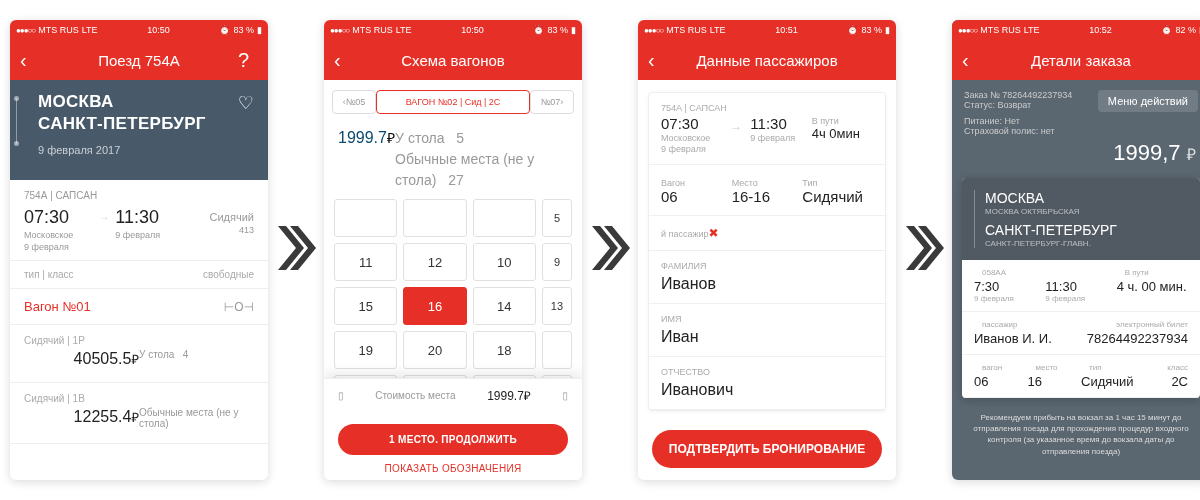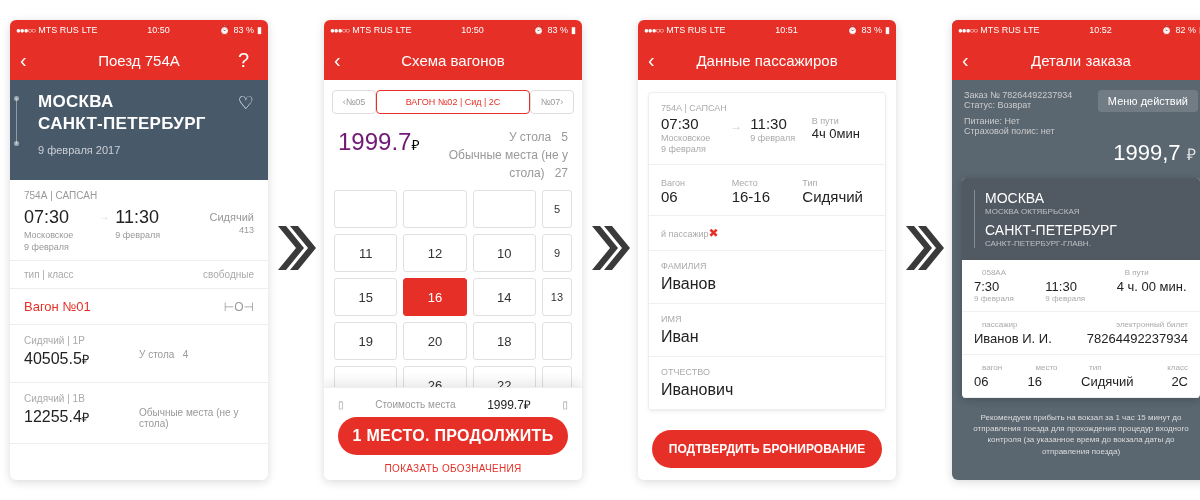"1999.7" .s2-price .p { color: #701a75 -> #0c4a6e; font-size: 24px -> 16px }
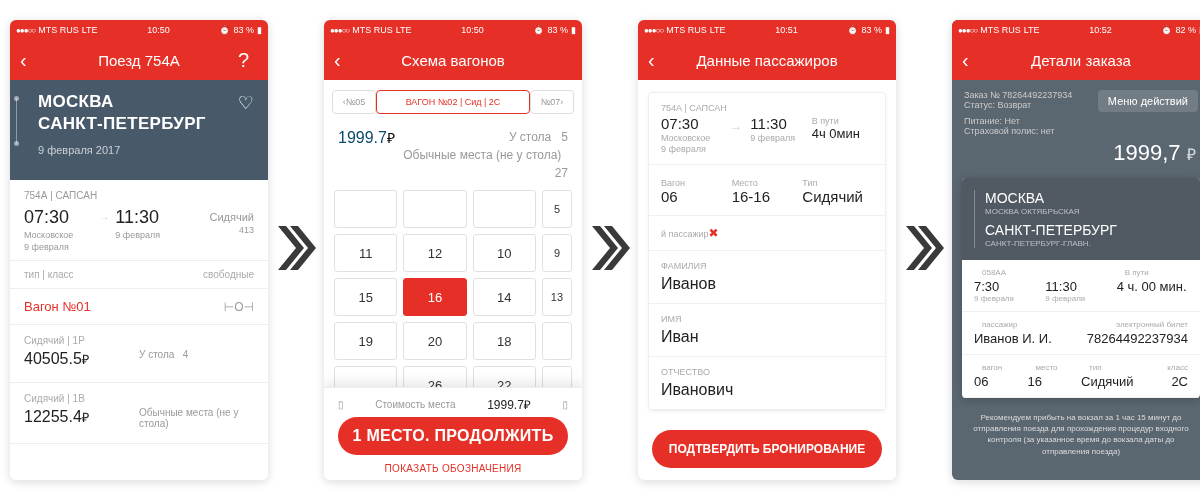"У стола 5" .s2-price .legend { font-size: 12px -> 14px; text-align: right -> none }
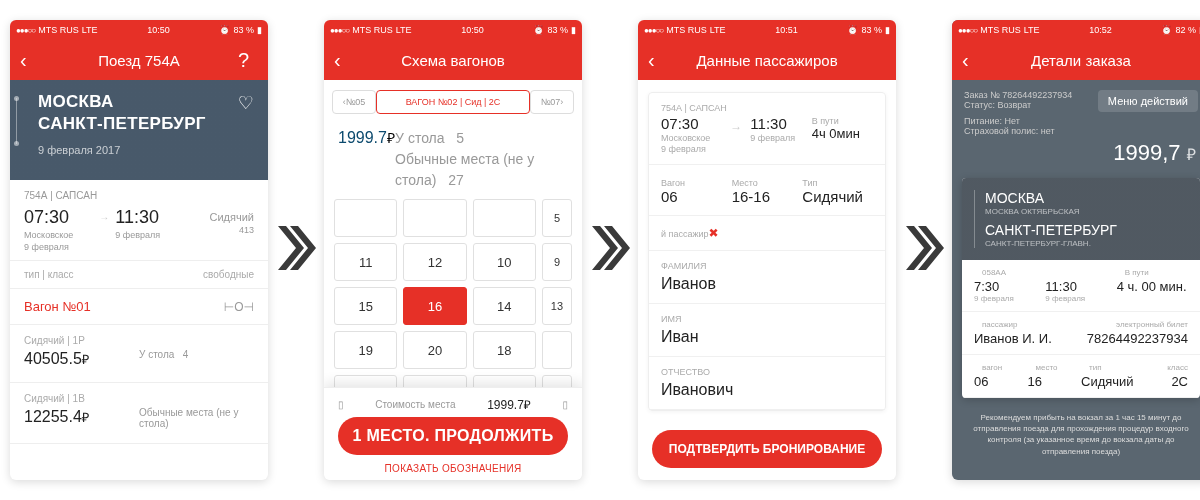"40505.5₽" .s1-class .price { text-align: none -> right }
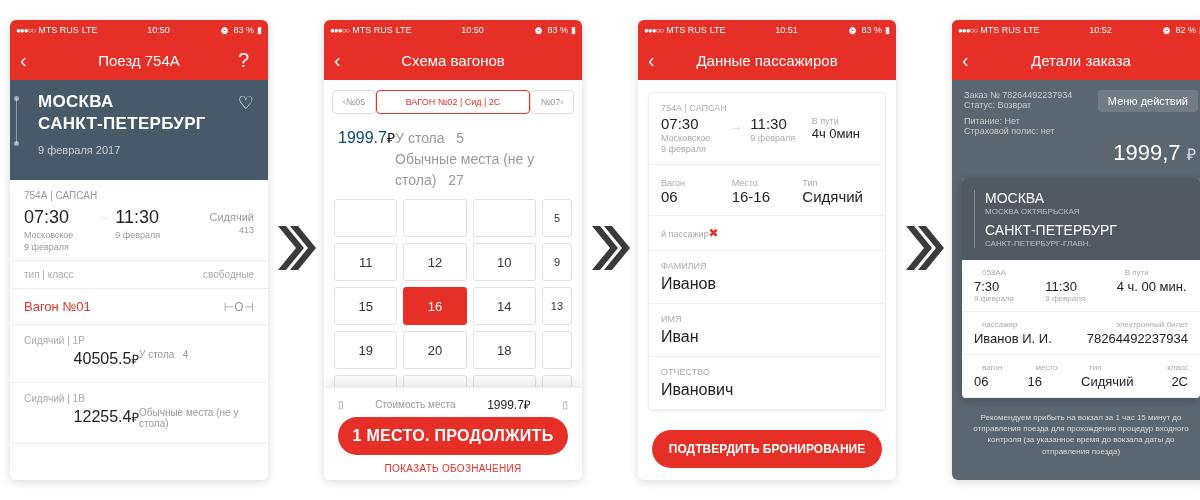"1 МЕСТО. ПРОДОЛЖИТЬ" .s2-btn { font-size: 16px -> 10px; margin-top: 4px -> 20px }
